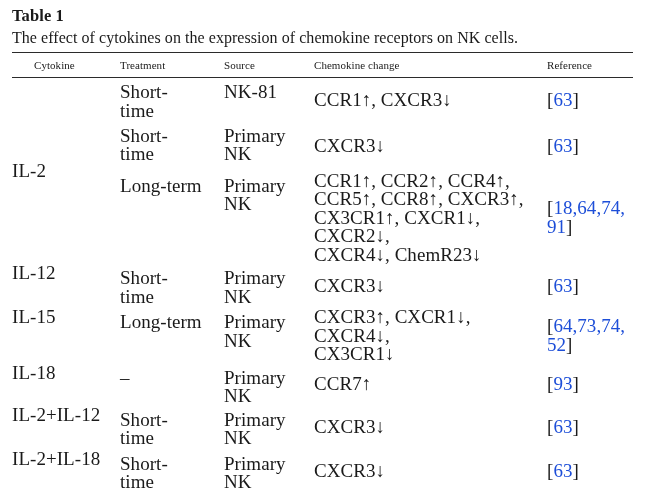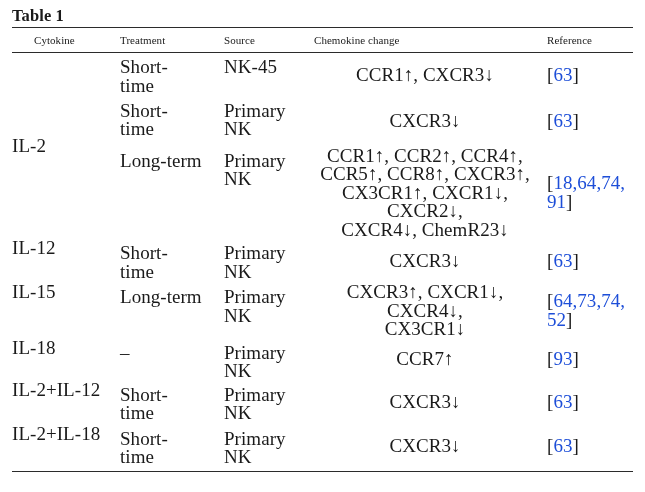"The effect of cytokines on" div.table-caption { html: none -> <div>The effect of cytokines on the expression of chemokine receptors on NK cells.</div> }
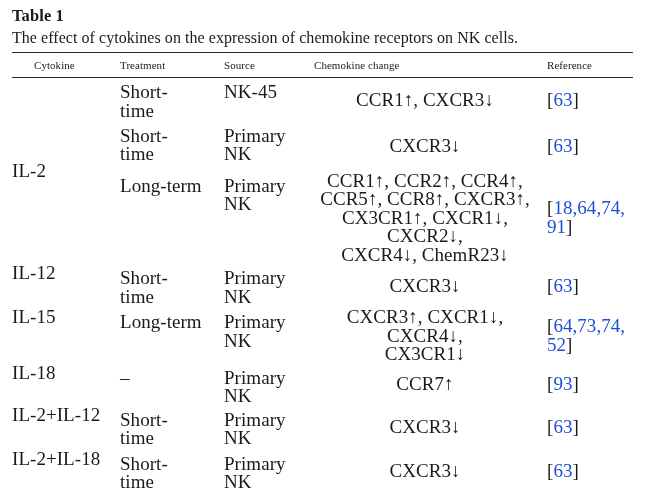"NK-45" td.source { text: NK-45 -> NK-81 }
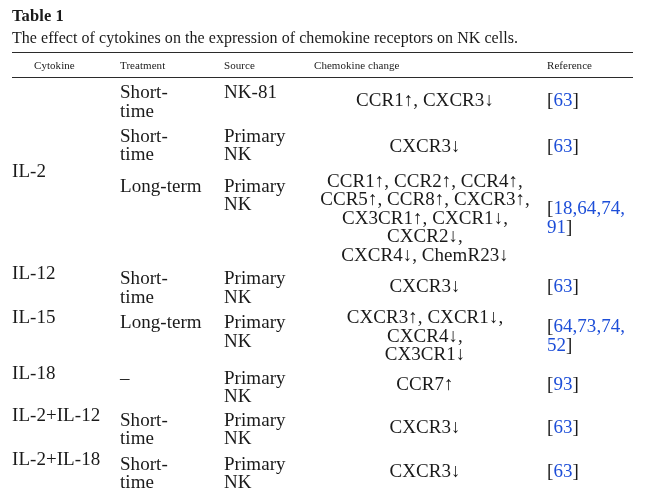"CCR1↑, CXCR3↓" td.change { text-align: center -> none }
